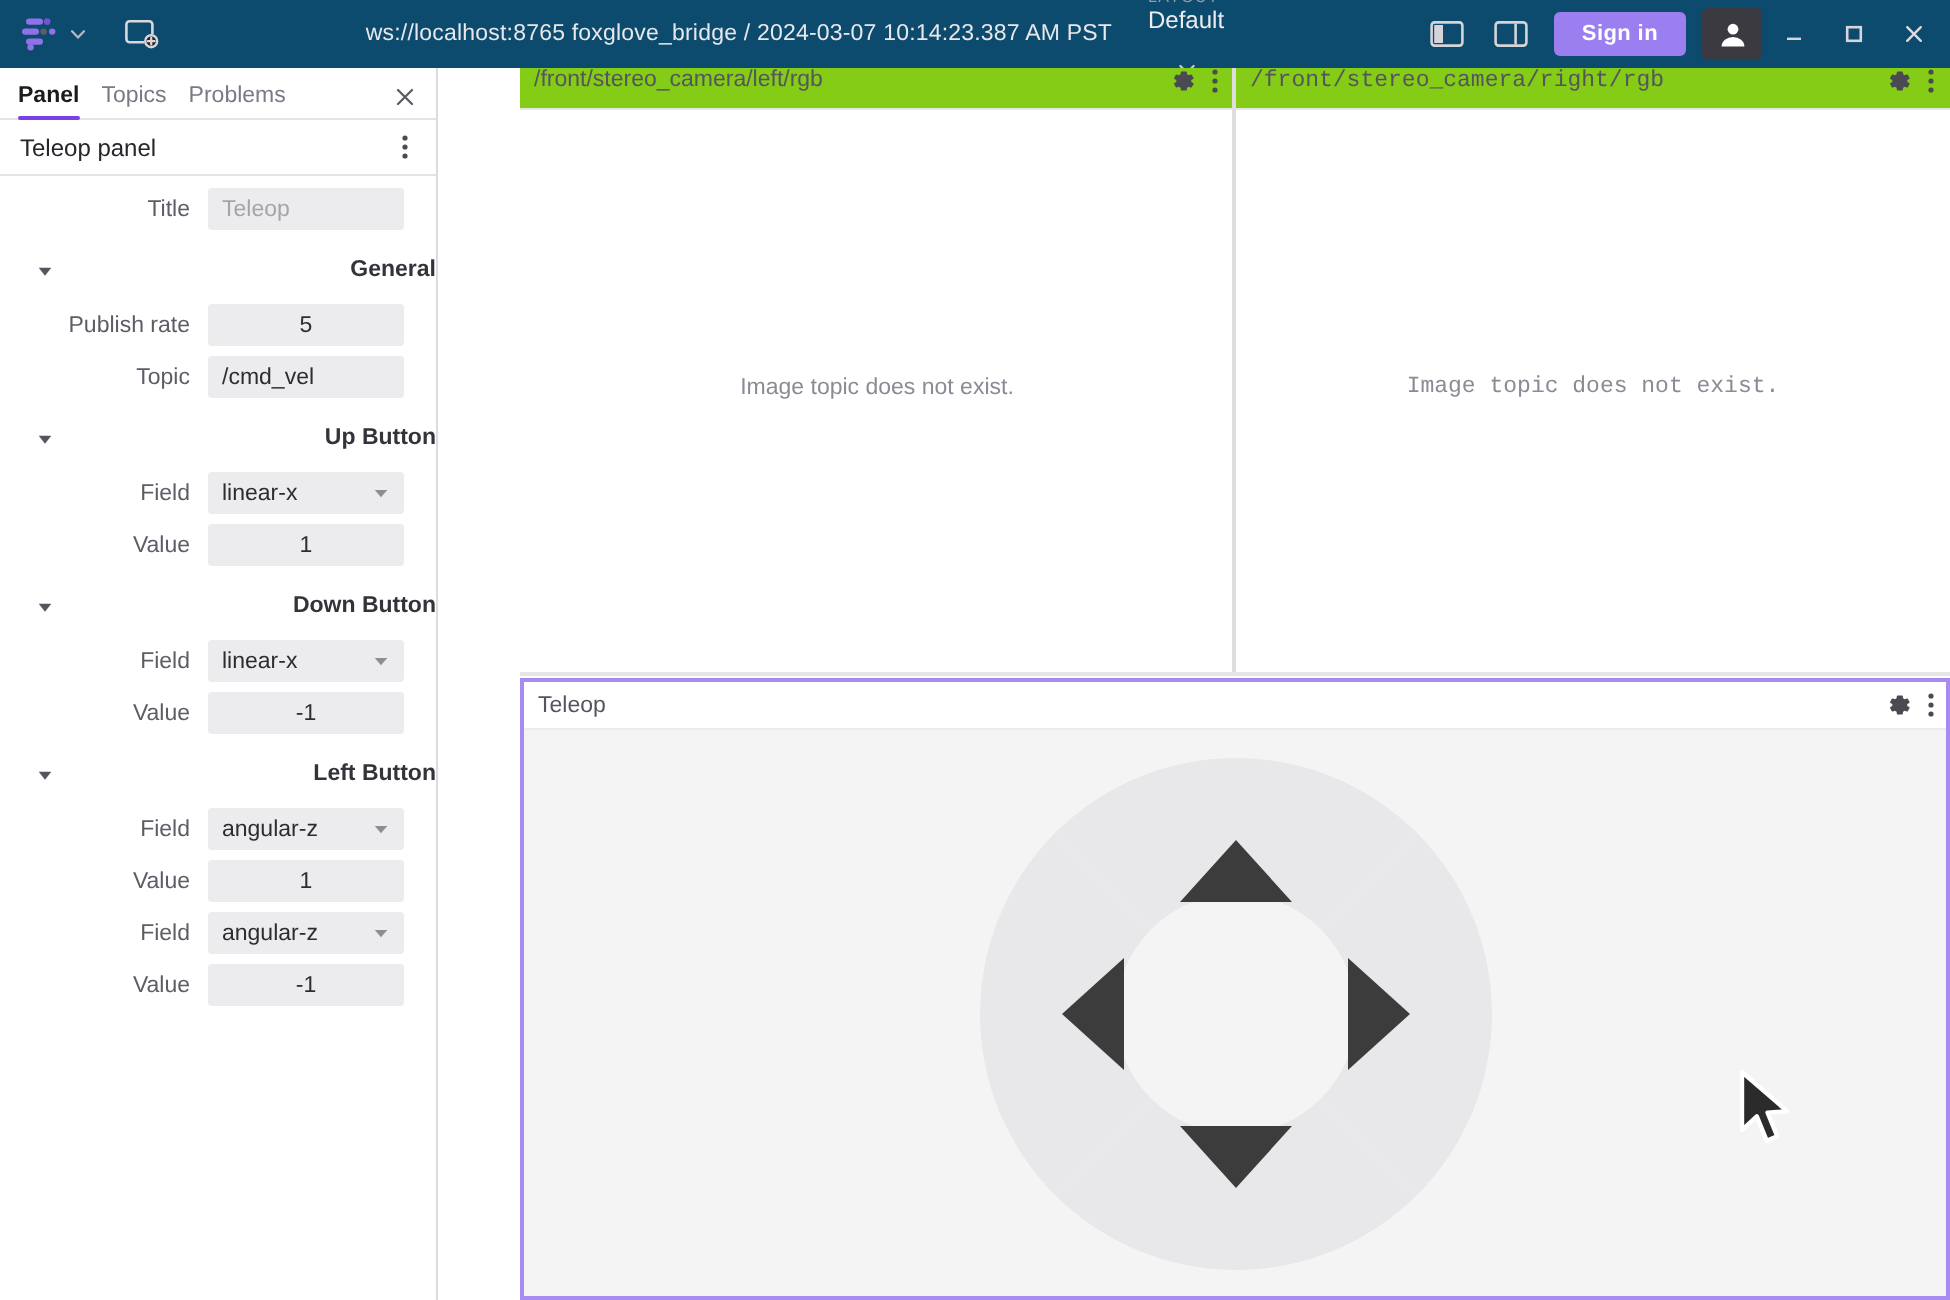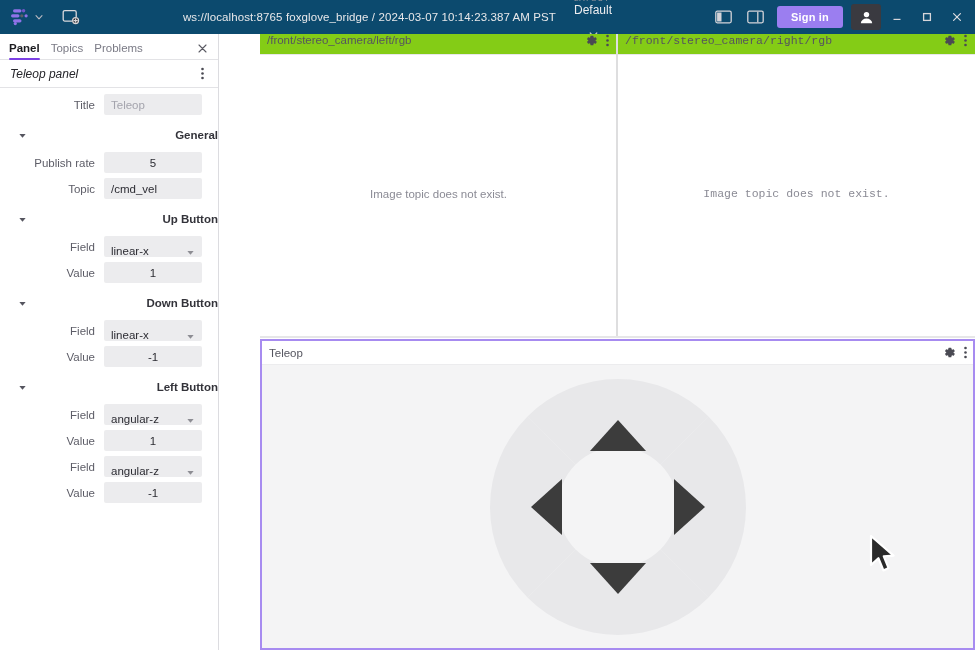"Teleop panel" .panel-title-row .ptitle { font-style: italic -> none }
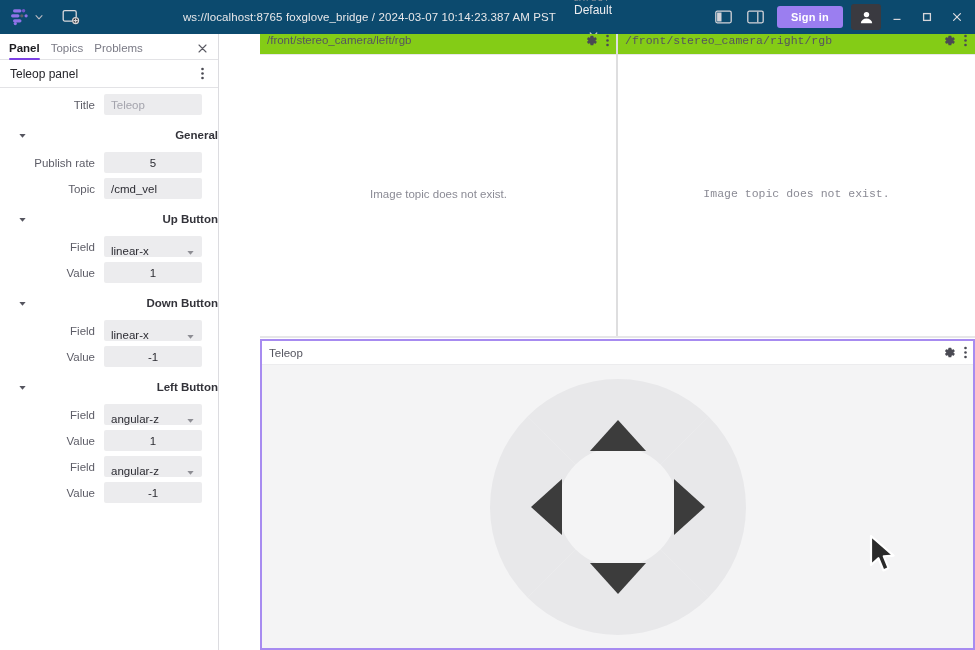"linear-x" .sfield.select { align-items: flex-end -> none }
